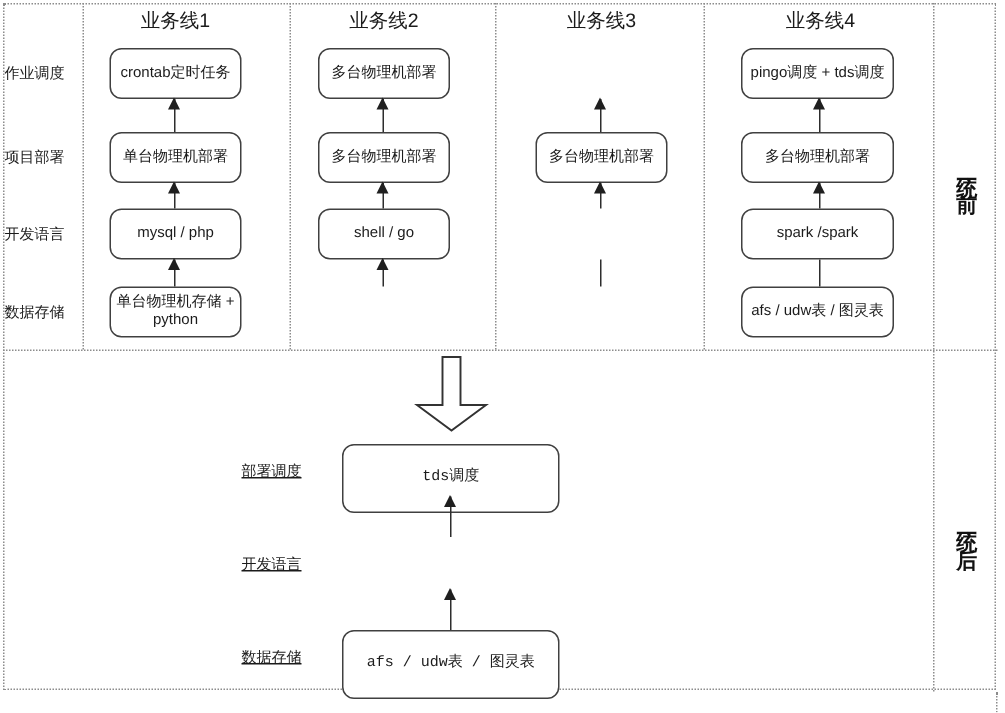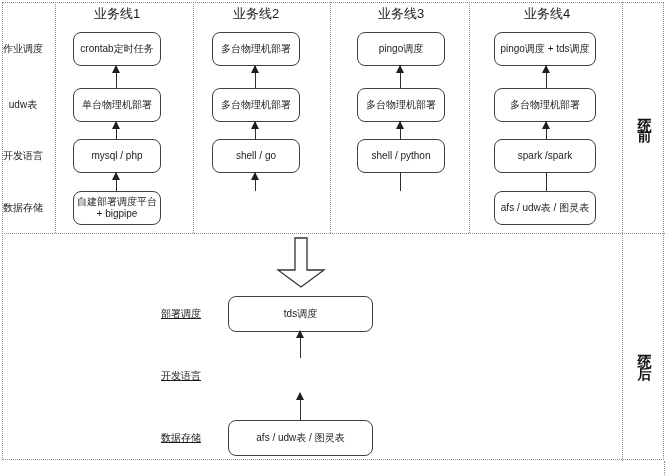"pingo调度" div.node { html: <div>pingo调度</div> -> none }
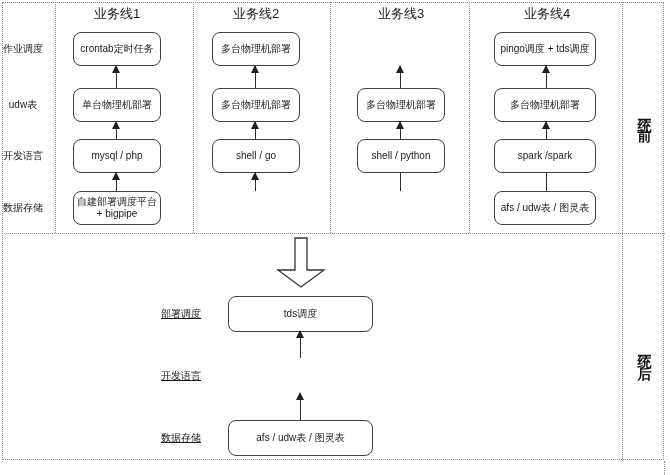"udw表" div.rowlab { text: udw表 -> 项目部署 }
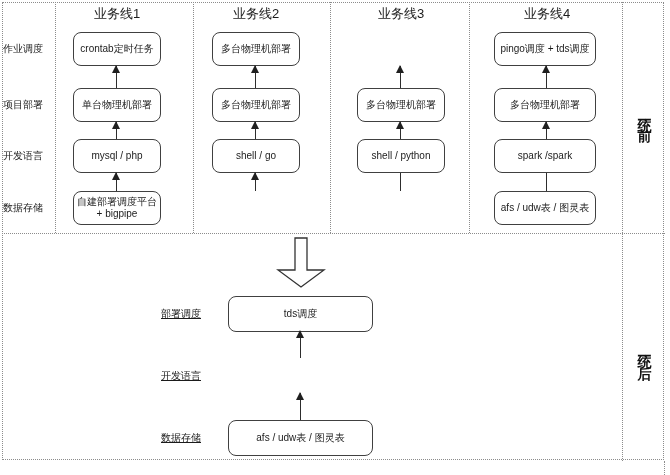"shell / python" div.node { html: <div>shell / python</div> -> none }
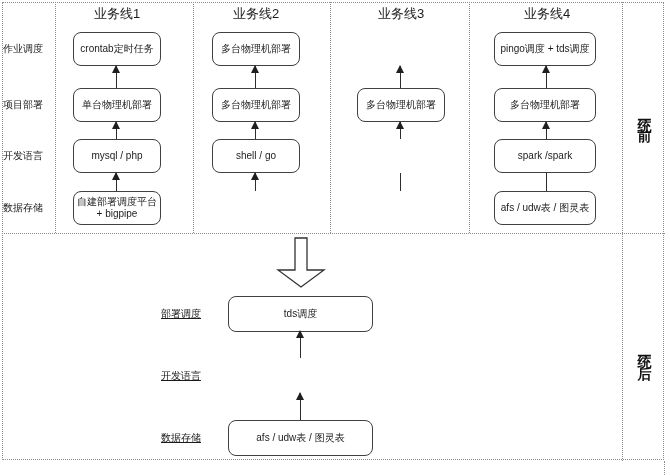"自建部署调度平台 + bigpipe" div.node { text: 自建部署调度平台 + bigpipe -> 单台物理机存储 + python }
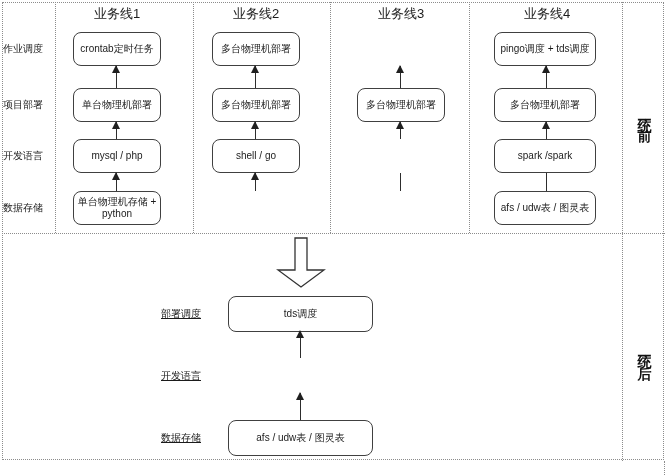"tds调度" .bnode { font-family: none -> Liberation Mono, monospace; height: 36px -> 46px }
